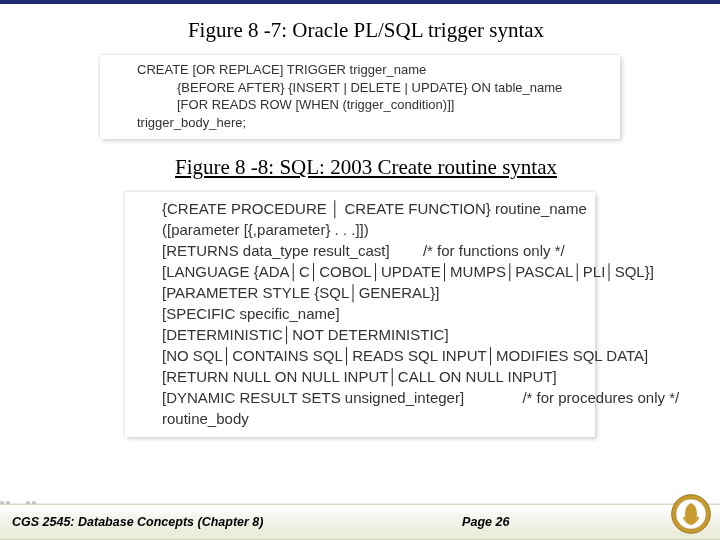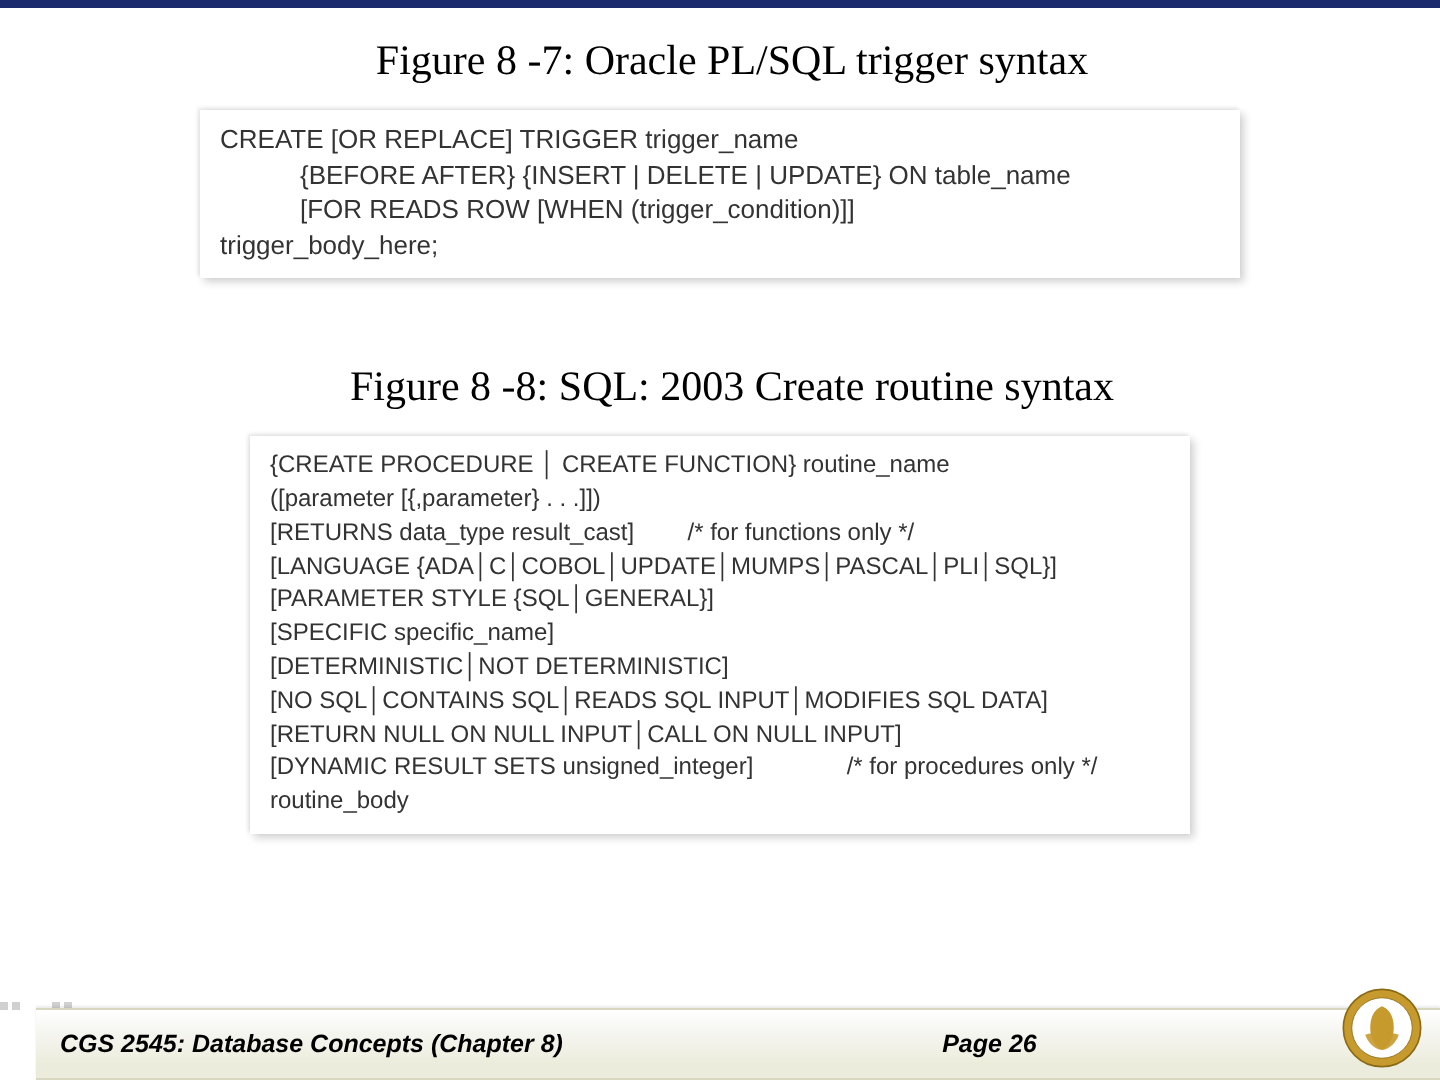"CREATE [OR REPLACE] TRIGGER trigger_name" .codeline { margin-left: none -> 27px }
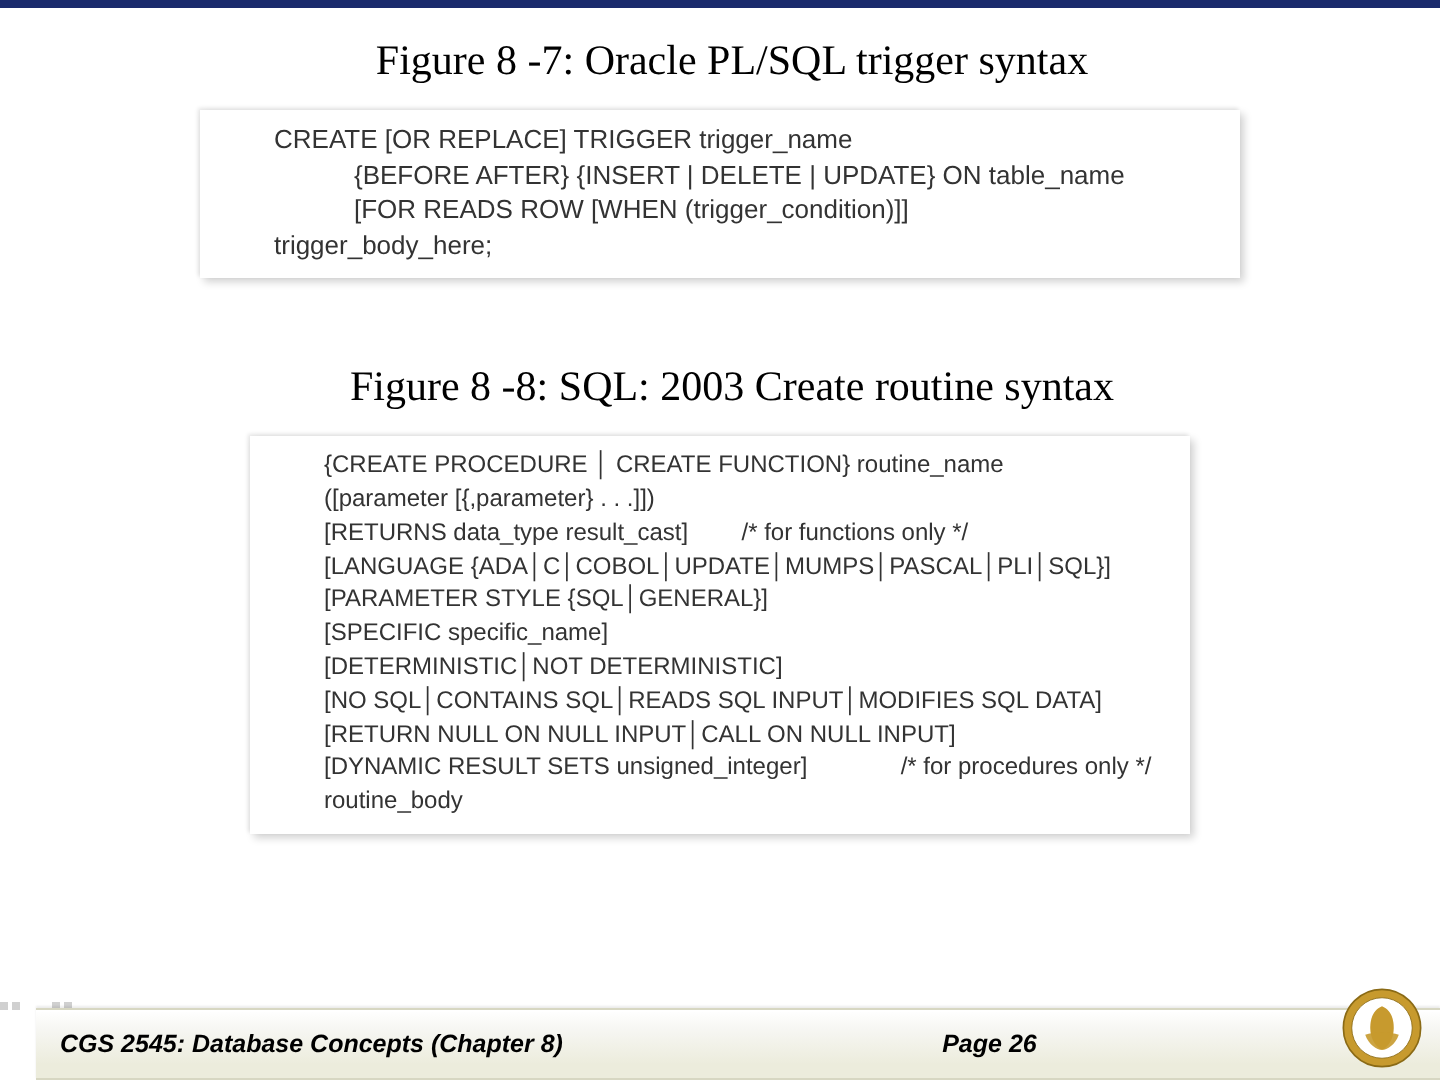"Figure 8 -8: SQL: 2003" .section2 { margin-top: 42px -> 16px; text-decoration: none -> underline }
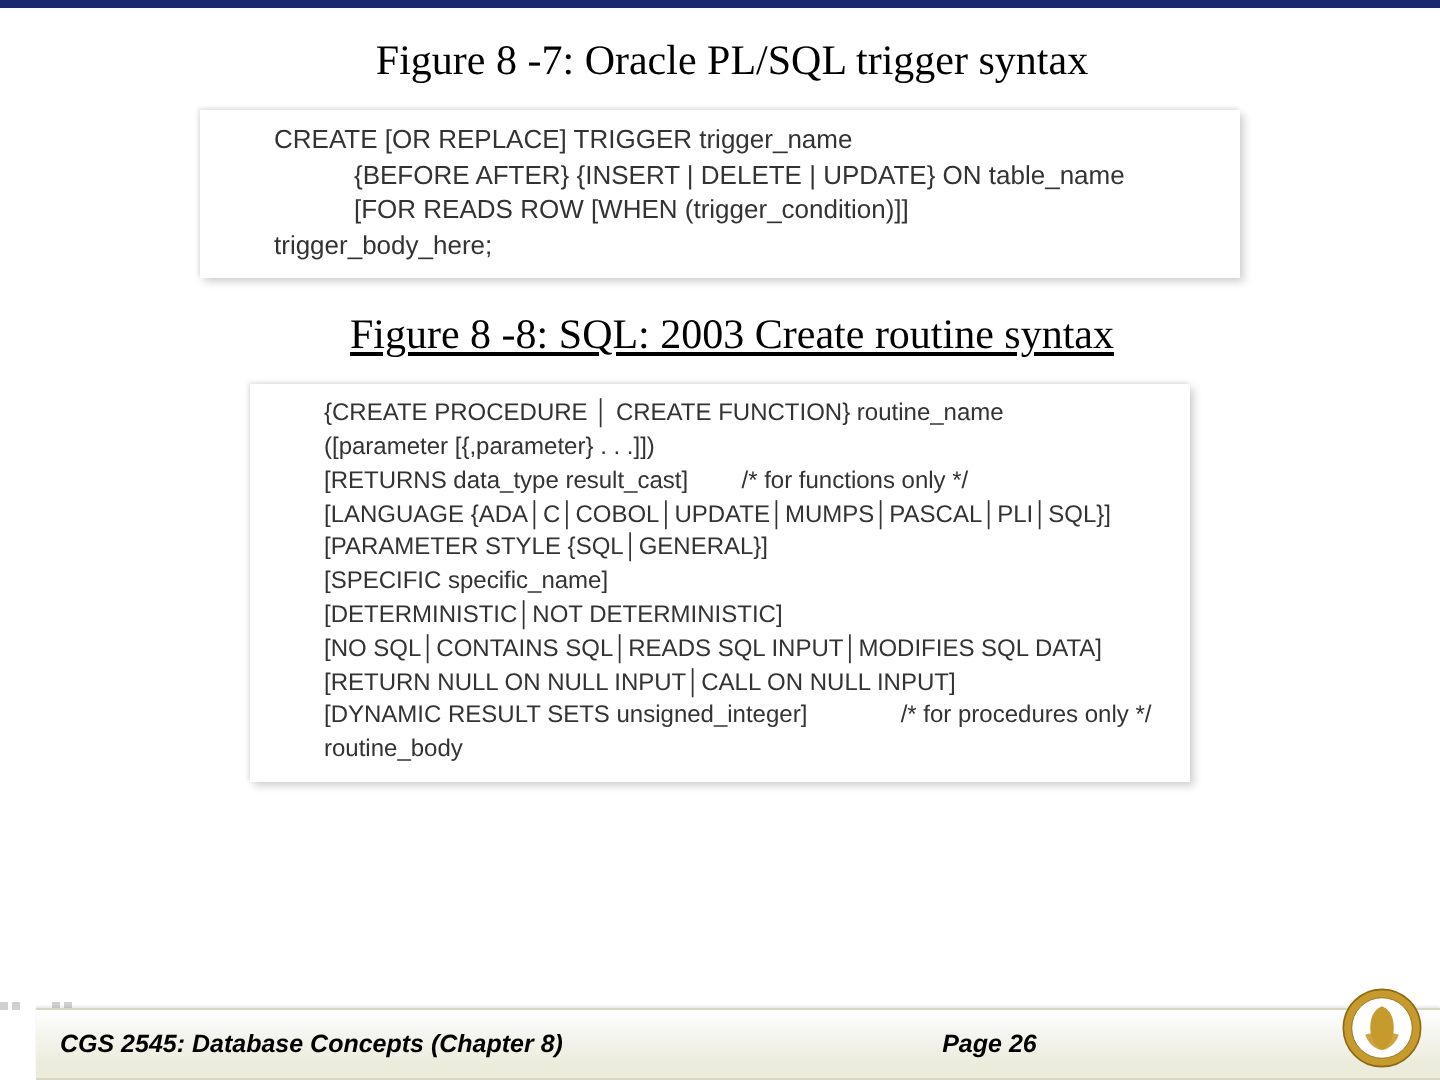"{CREATE PROCEDURE │ CREATE FUNCTION}" .codeline.sm { font-size: 12px -> 15px }
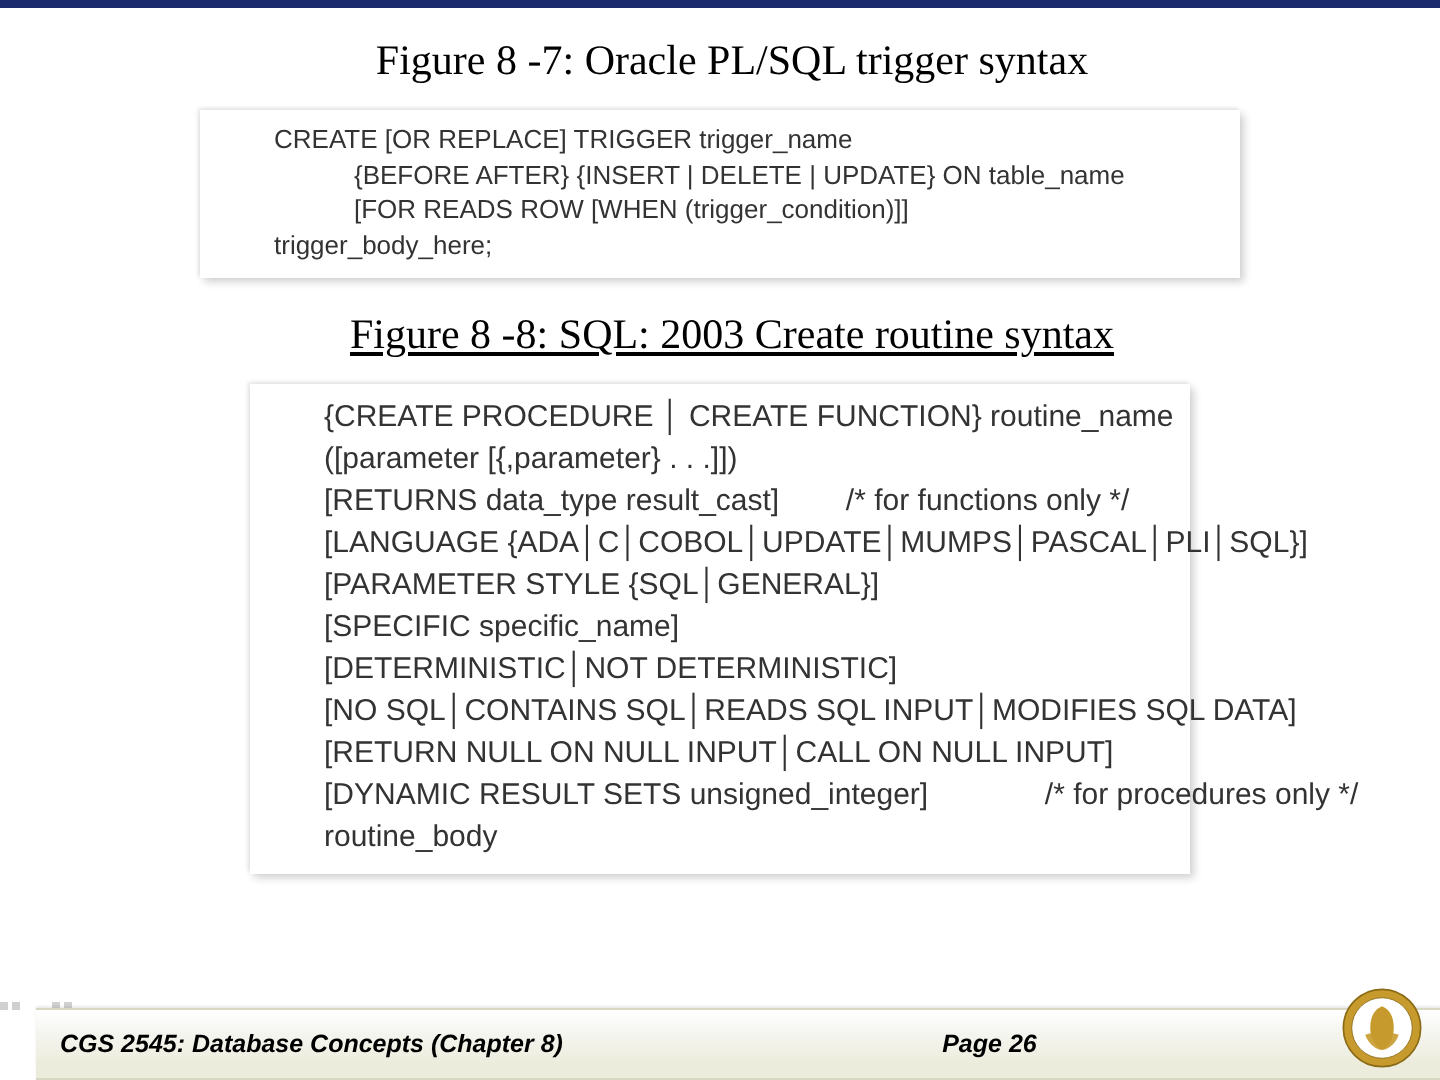"CGS 2545: Database Concepts (Chapter" .footer-bar { left: 18px -> 0 }
